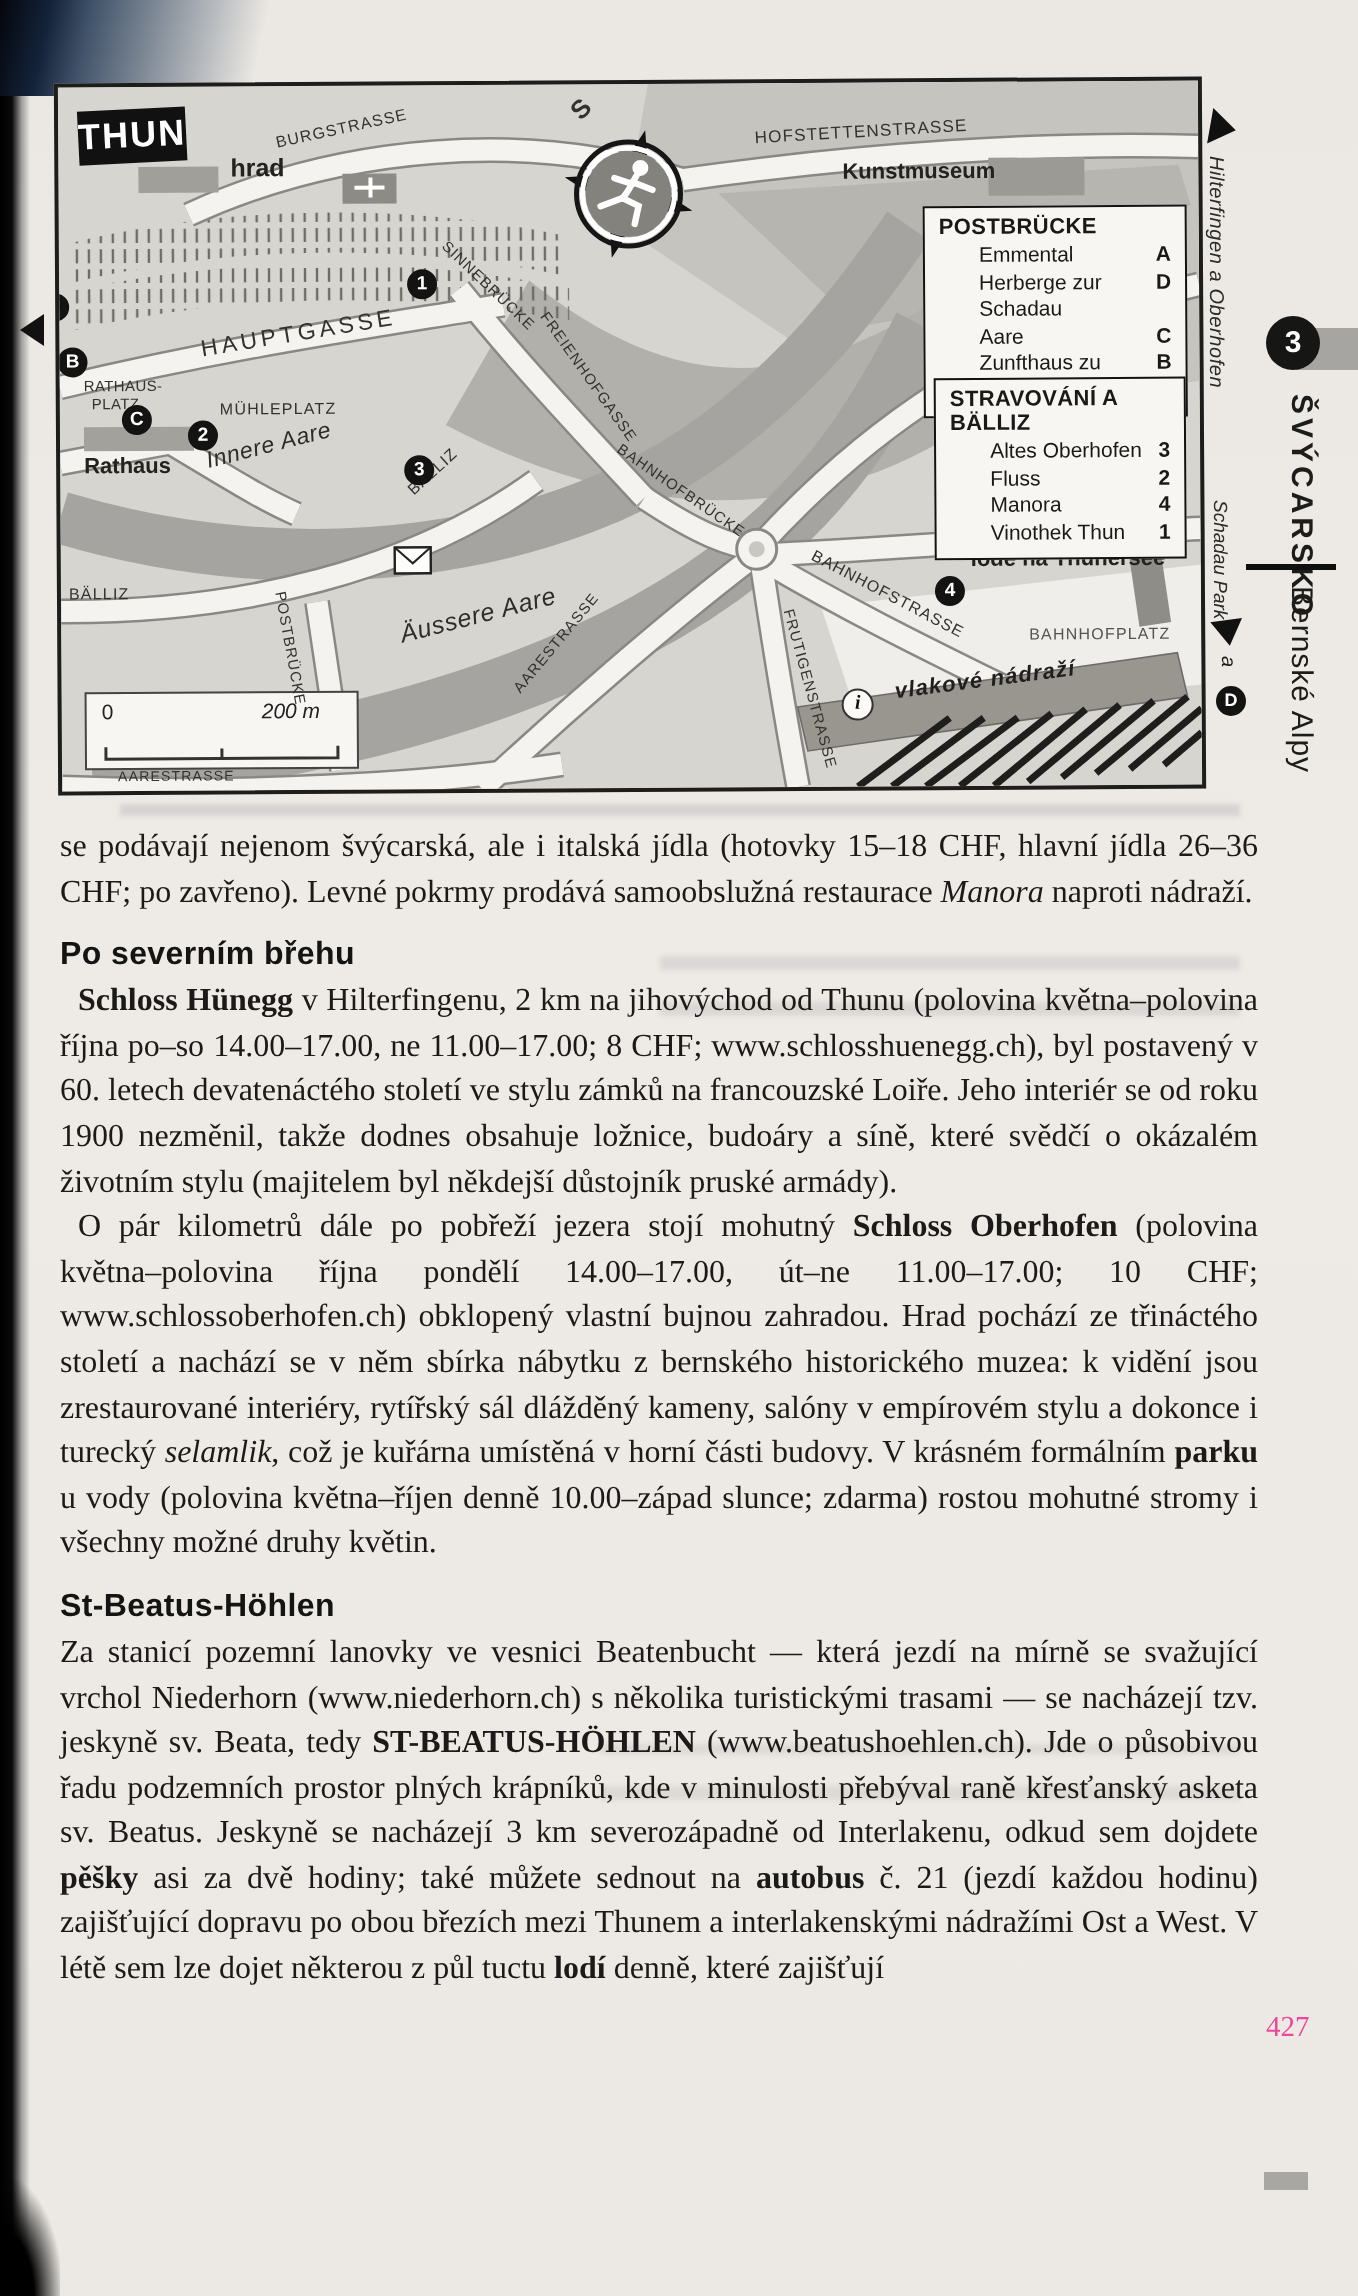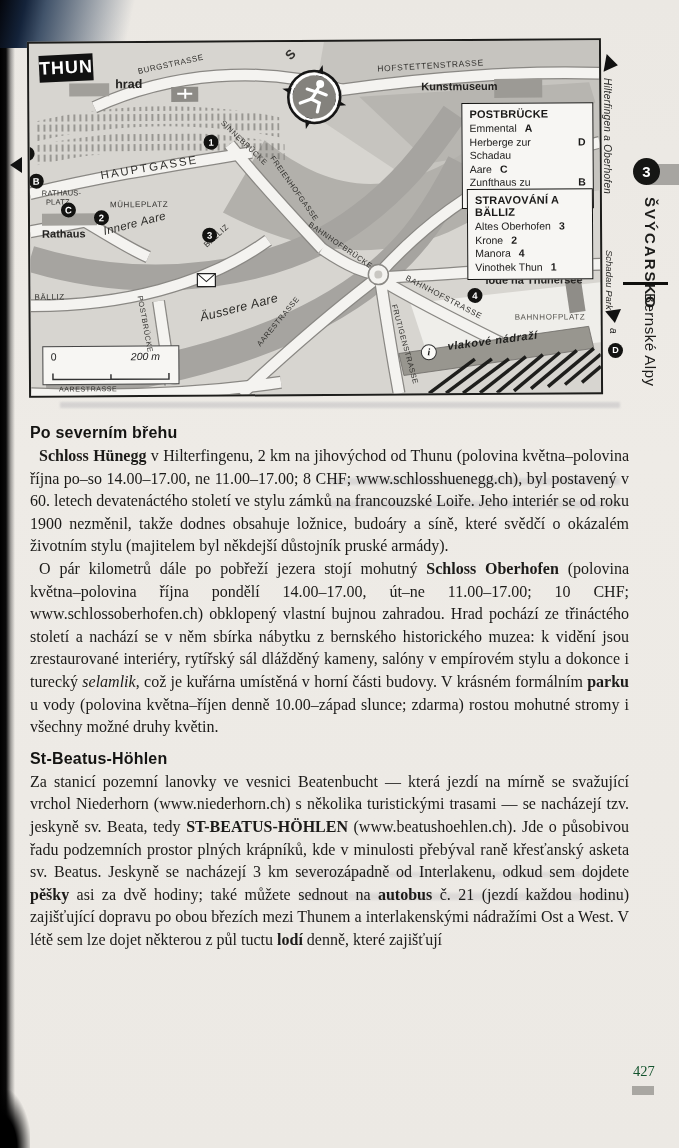"Emmental" .legend-row { justify-content: flex-start -> space-between; margin-left: none -> 20px }
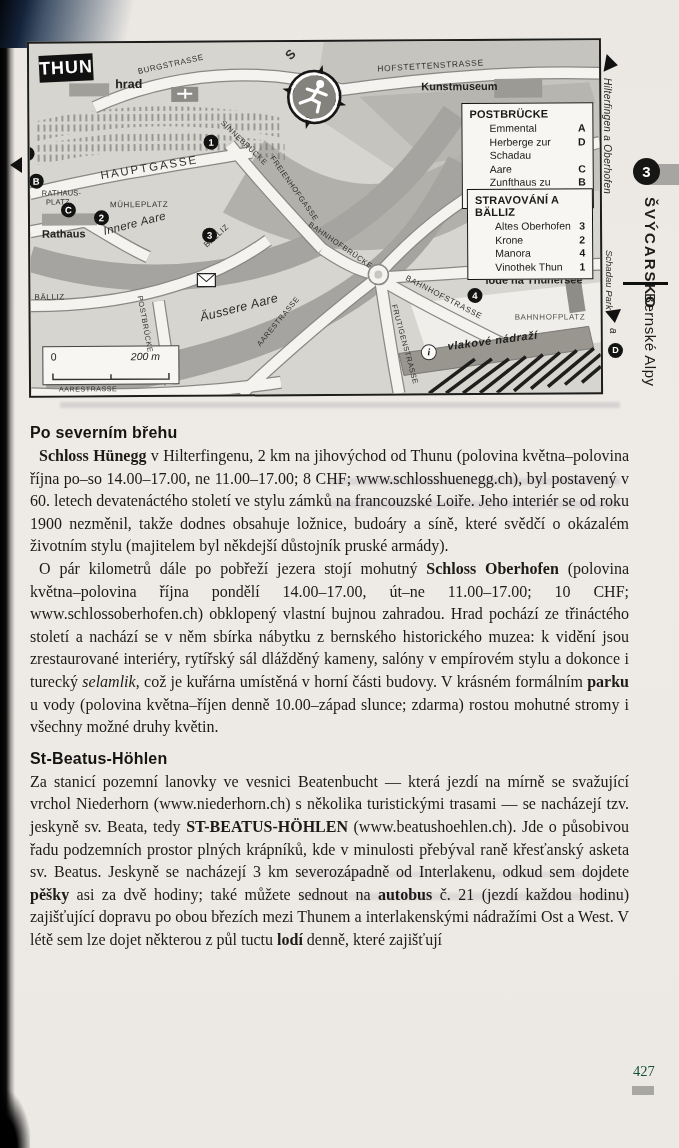"Krone" span { text: Krone -> Fluss }
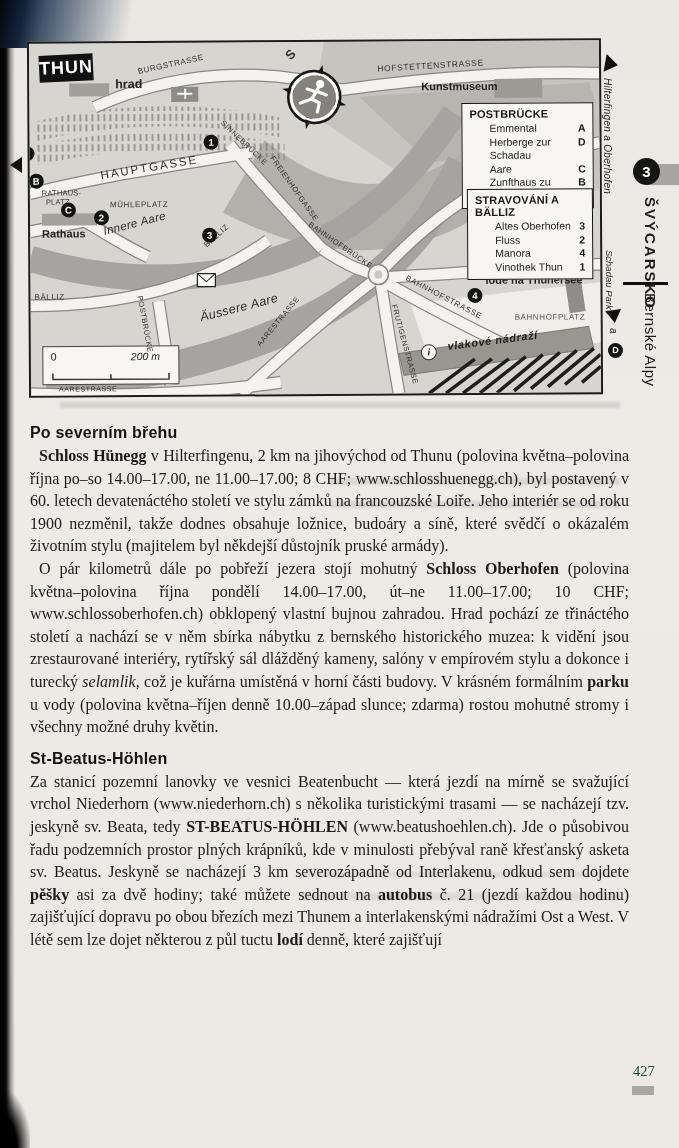"se podávají nejenom švýcarská, ale" p { html: none -> <p><span>se podávají nejenom švýcarská, ale i italská jídla (hotovky 15–18 CHF, hlavní jídla 26–36 CHF; po zavřeno). Levné pokrmy prodává samoobslužná restaurace </span><span>Manora</span><span> naproti nádraží.</span></p> }
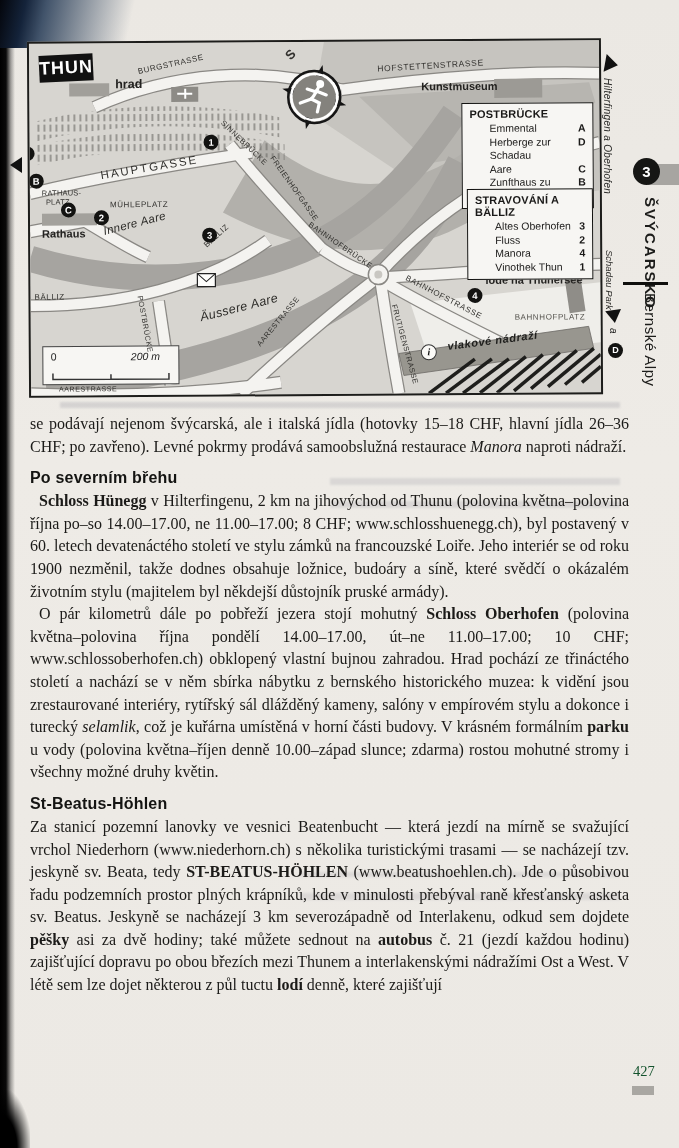"427" .pagenum { color: #14532d -> #ec4899; top: 1063px -> 1006px }
